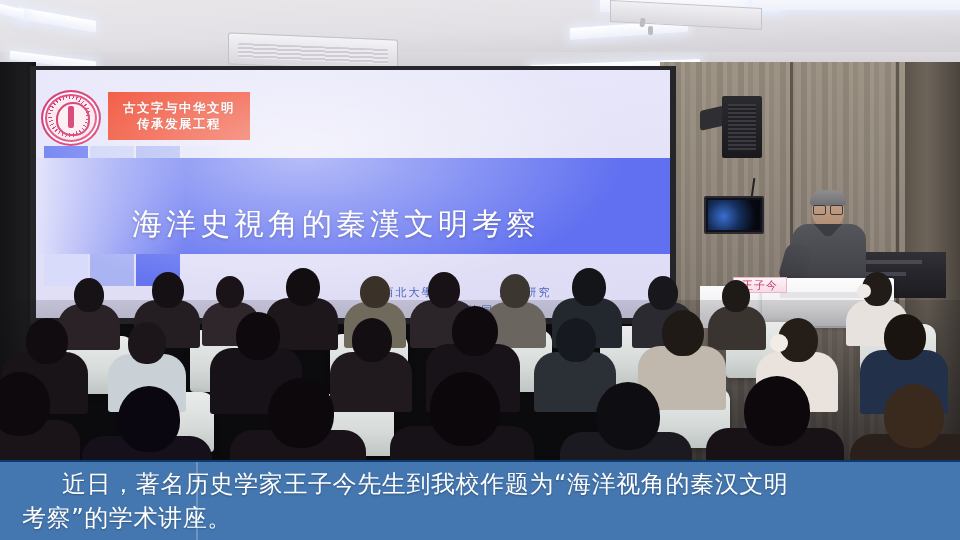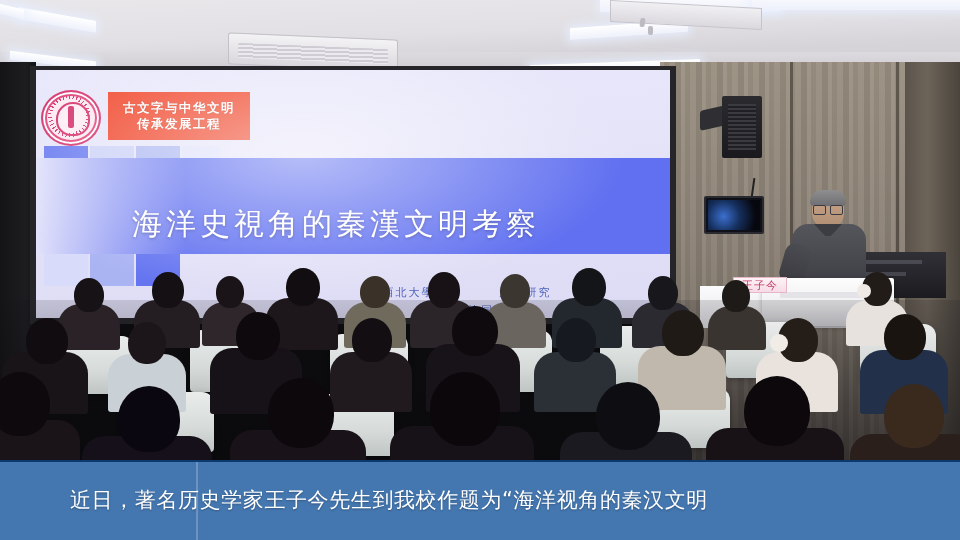"近日，著名历史学家王子今先生到我校作题为“海洋视角的秦汉文明" .cap-body p { font-size: 21px -> 24px; margin: 8px -> 0 }
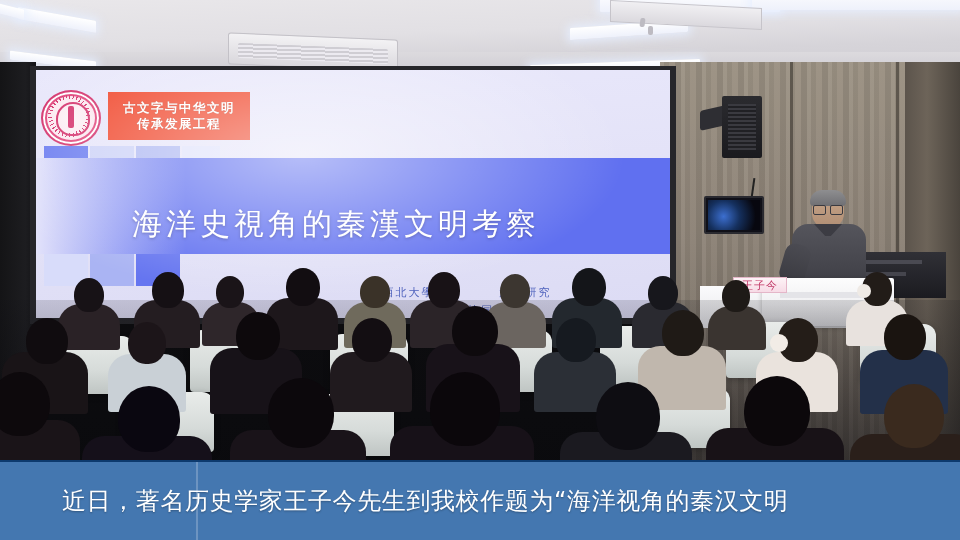"考察”的学术讲座。" p { html: none -> <p>考察”的学术讲座。</p> }
